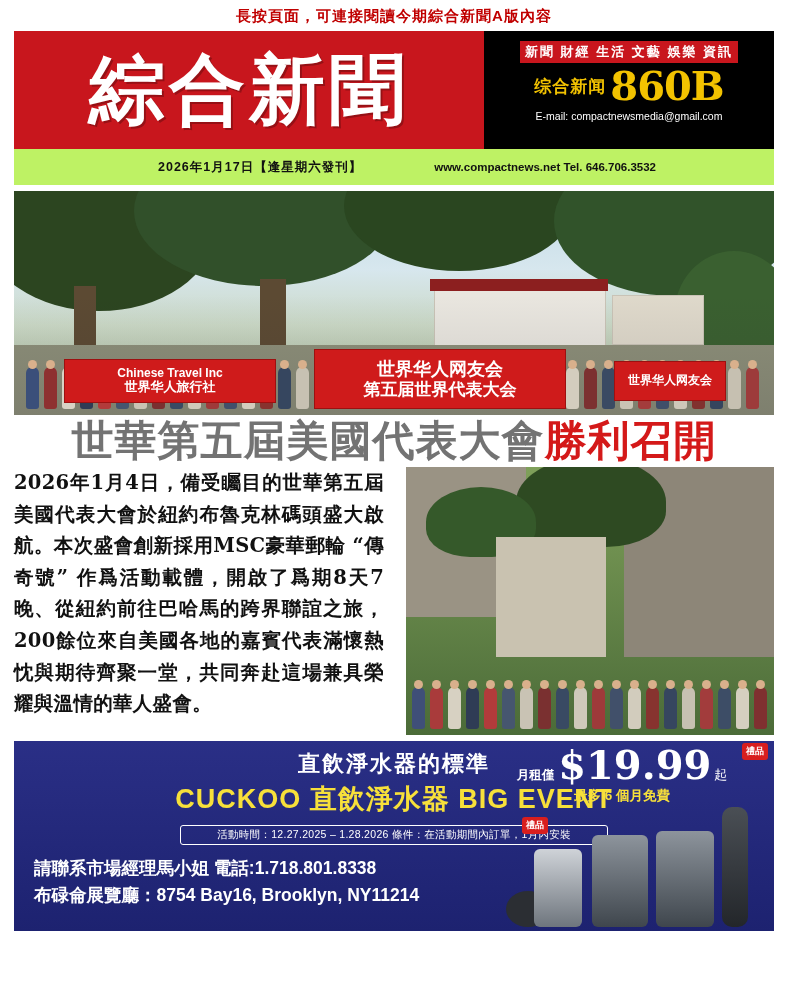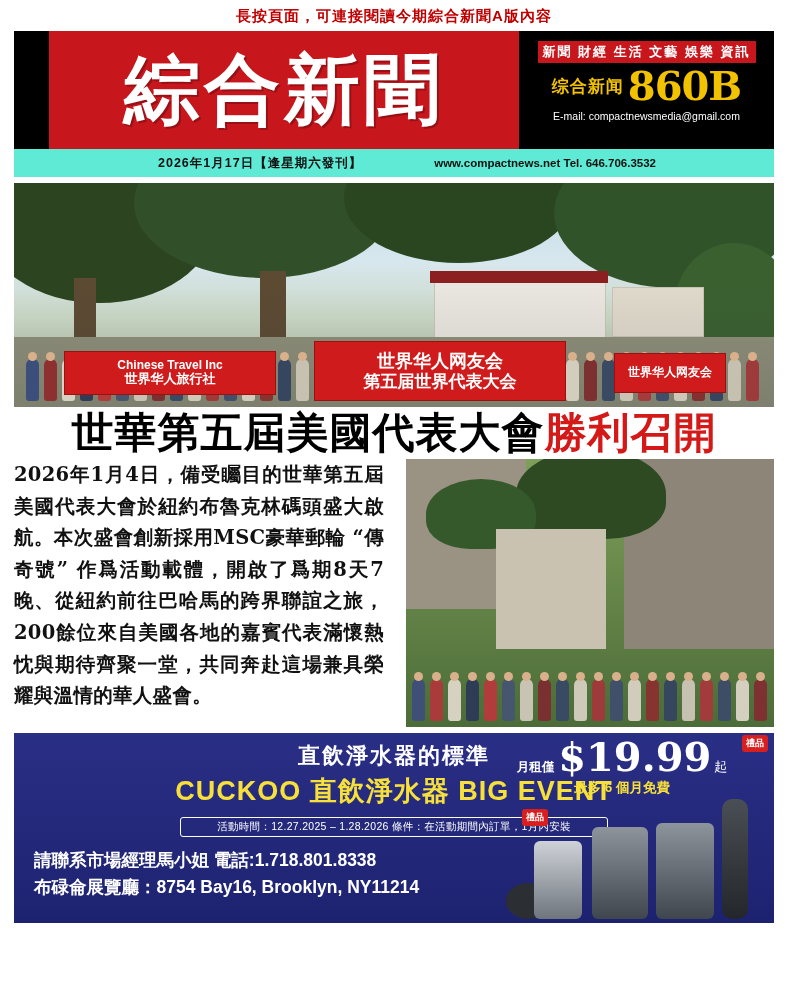"綜合新聞" .masthead { padding-left: 35px -> none }
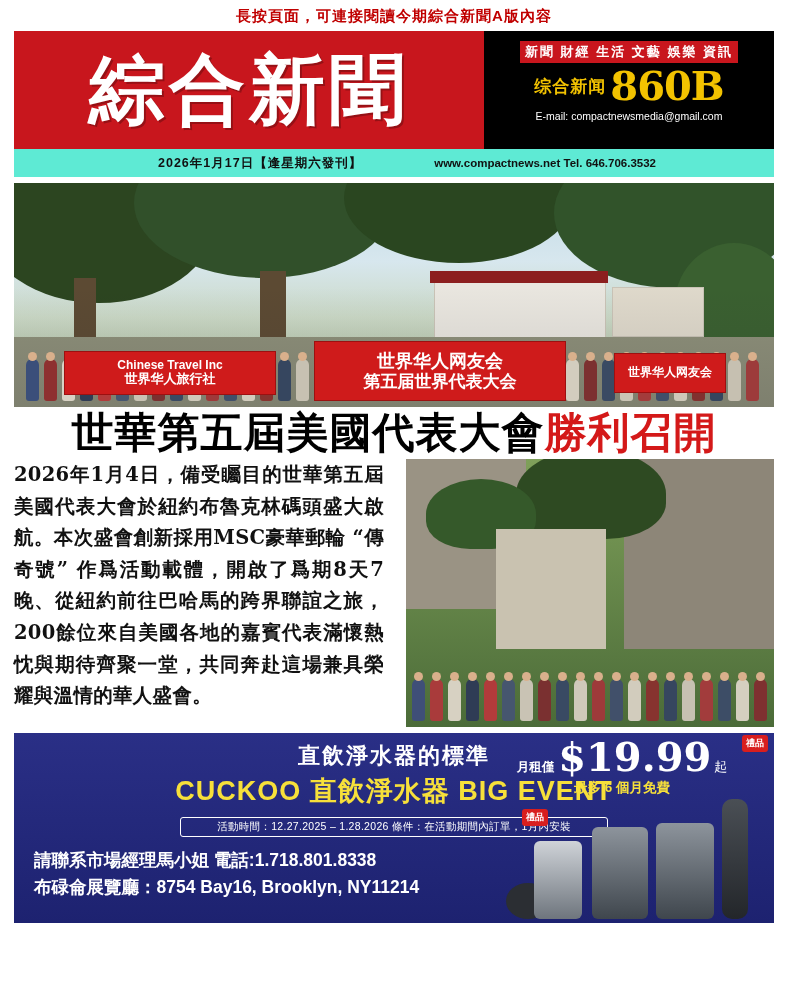"2026年1月17日【逢星期六發刊】" .datebar { background: #5eead4 -> #bef264; height: 28px -> 36px }
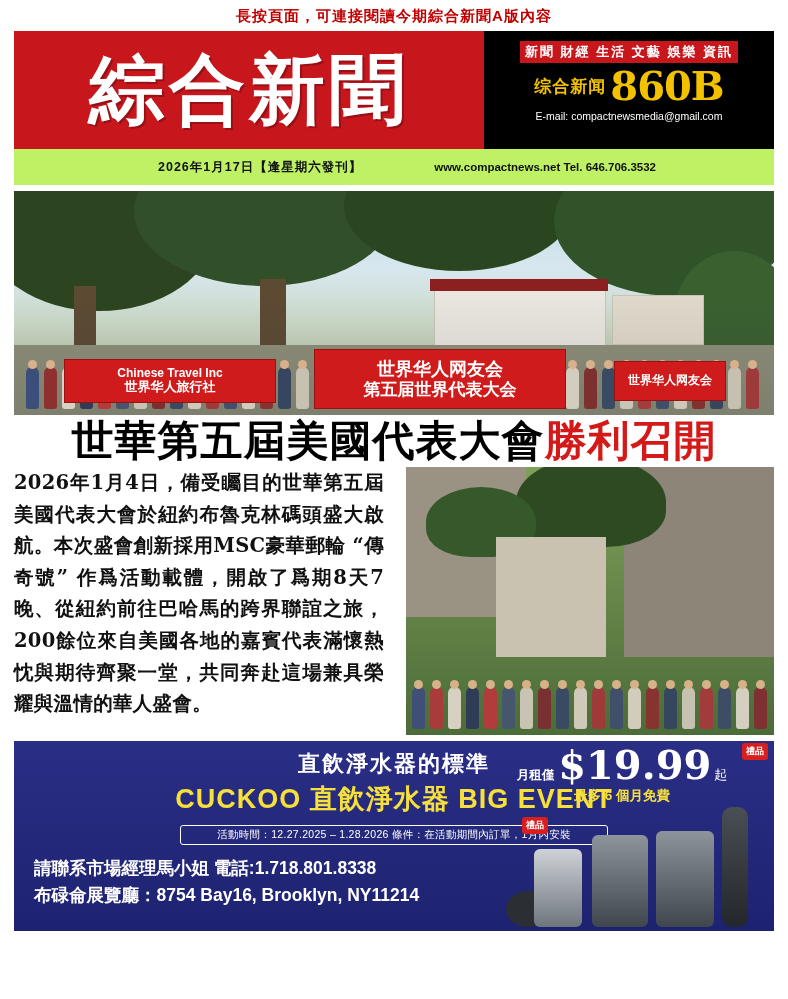"世華第五屆美國代表大會" .headline .blk { color: #000000 -> #737373 }
